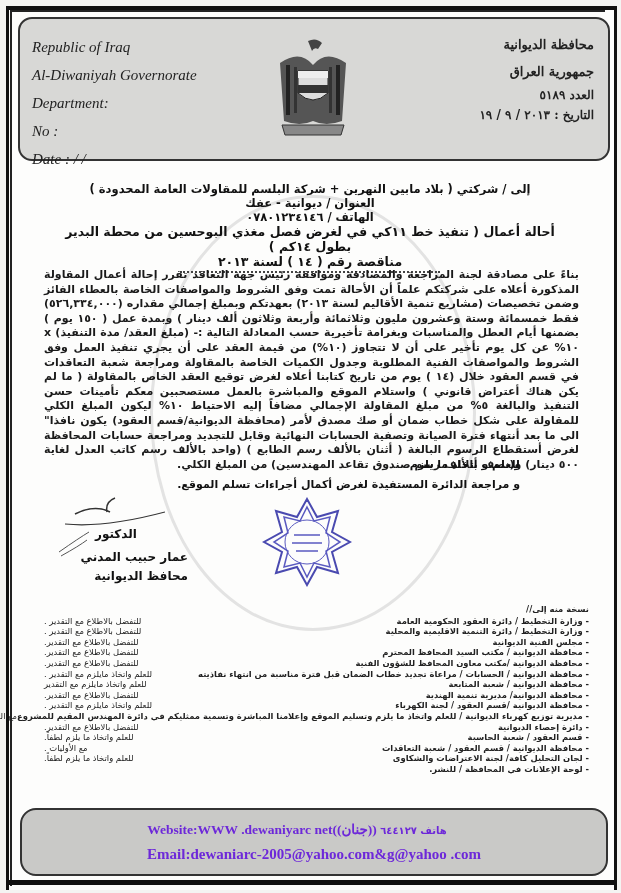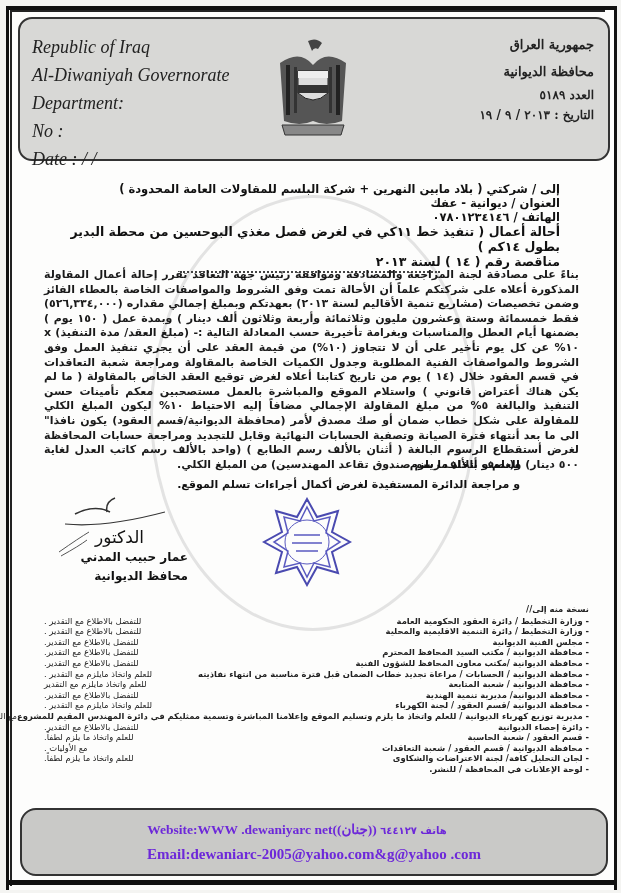"Republic of Iraq" .hdr-left { font-size: 18px -> 15px }
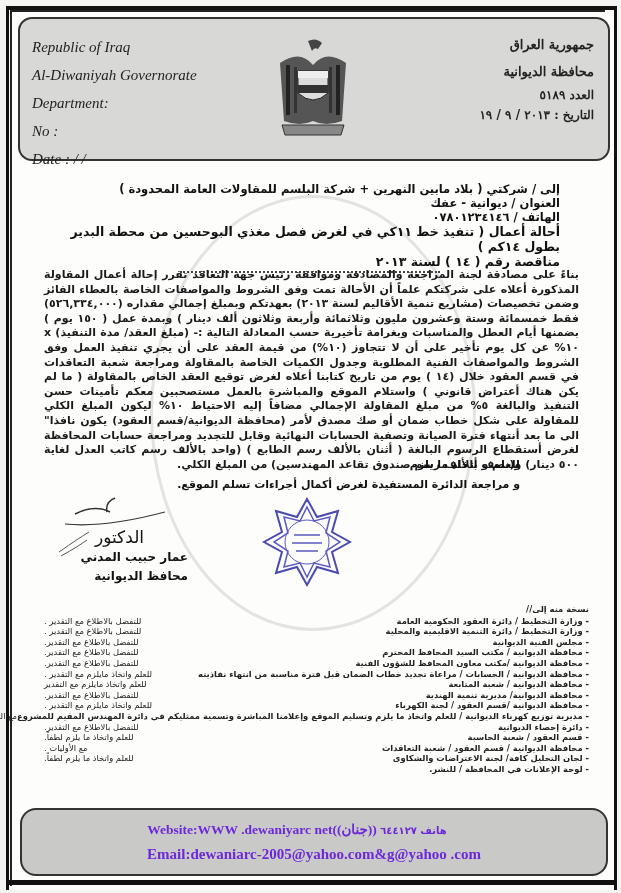"جمهورية العراق" div { order: before "محافظة الديوانية" -> after "محافظة الديوانية" }
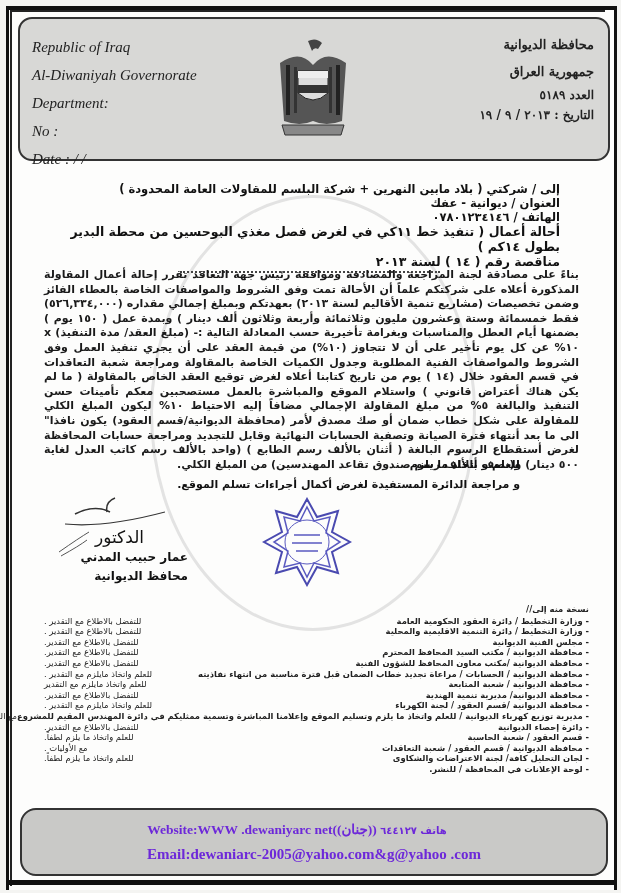"إلى / شركتي ( بلاد" .recipient { text-align: right -> center }
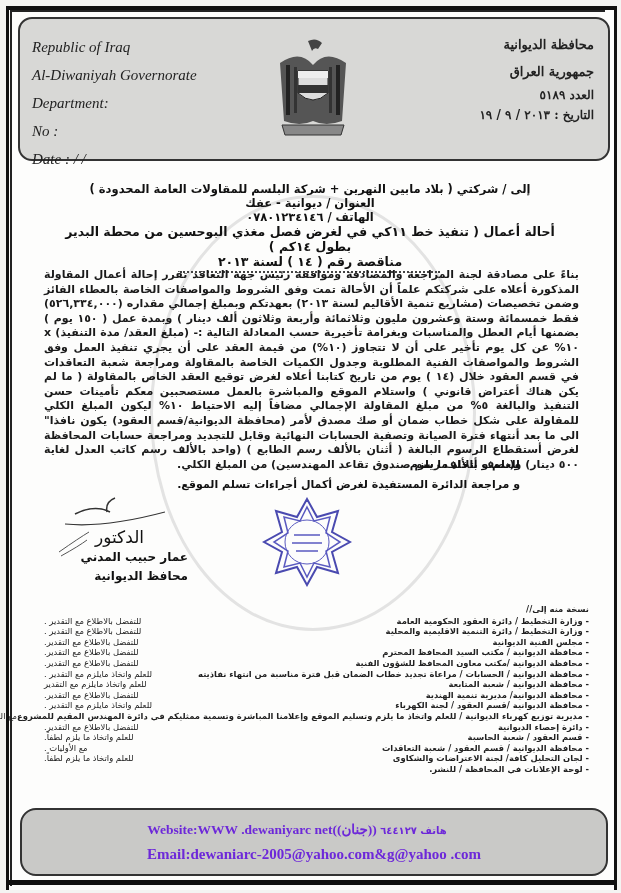"الدكتور" .sig-title { font-size: 17px -> 12px; font-weight: normal -> bold }
